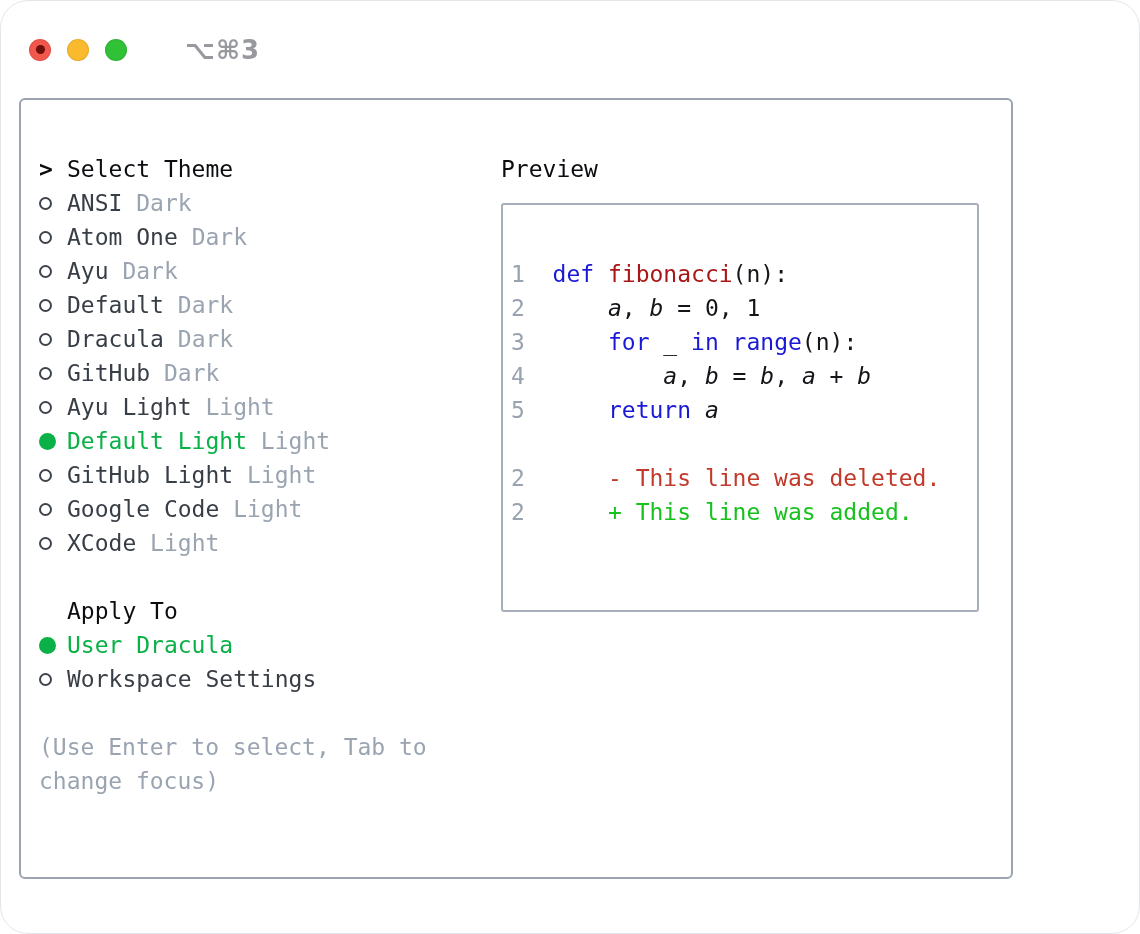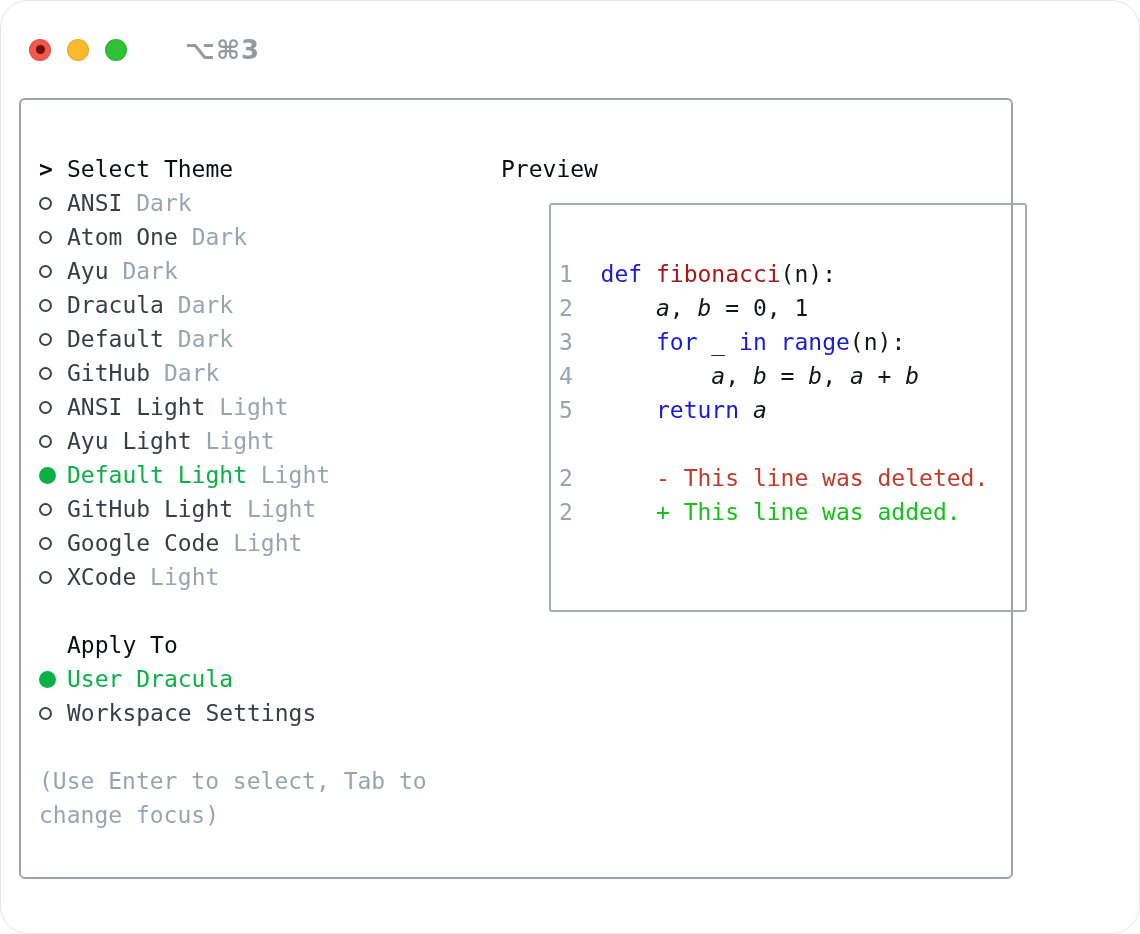"1 def fibonacci(n):" .preview-box { margin-left: 48px -> none }
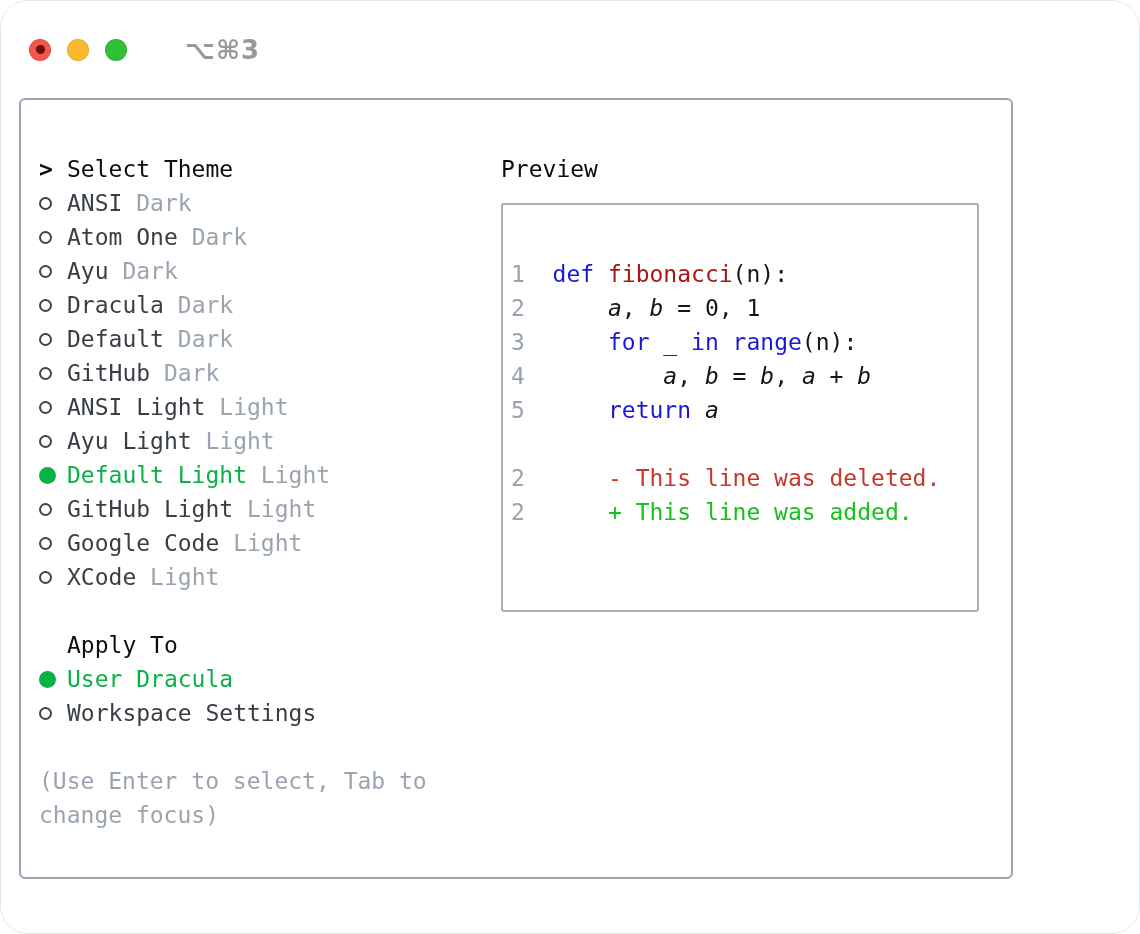"Dracula Dark" div.row { order: before "Default Dark" -> after "Default Dark" }
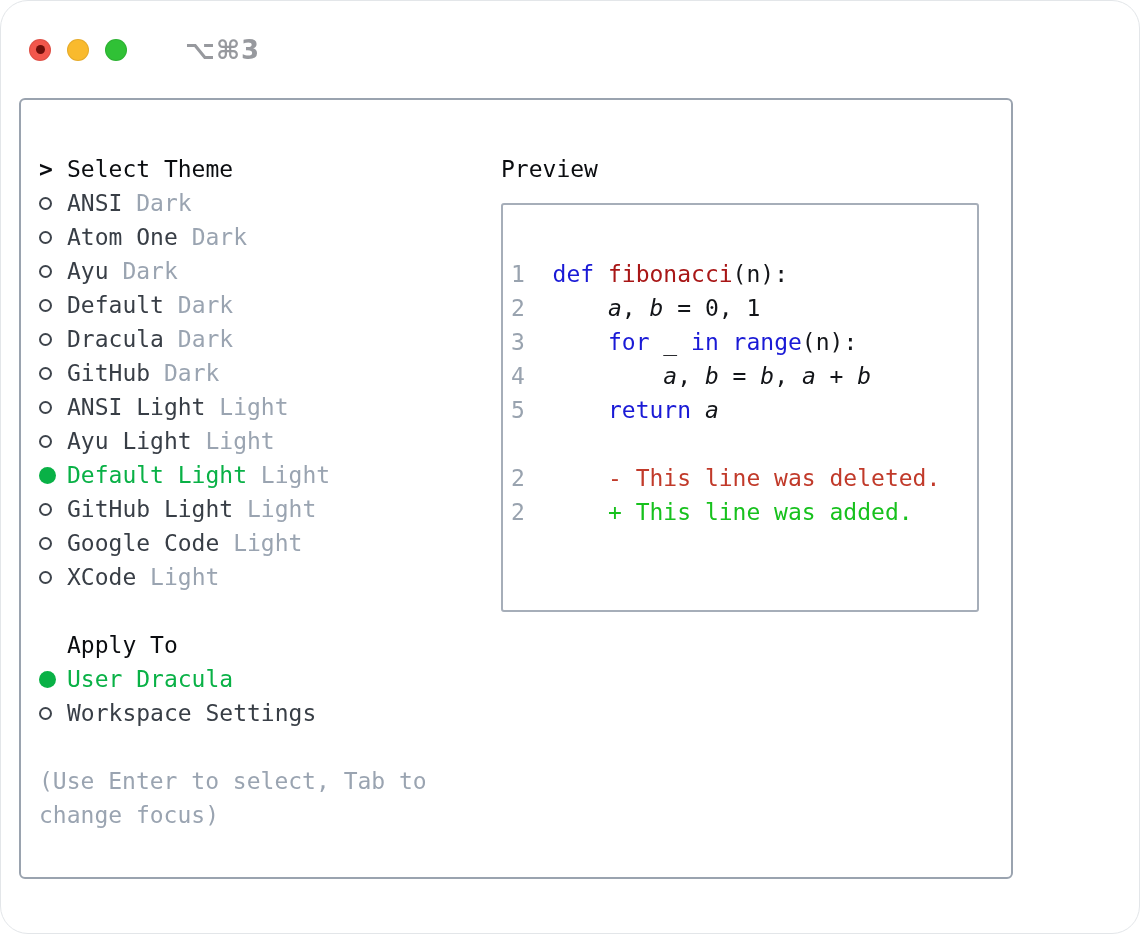"ANSI Light Light" div.row { html: <div> <span> <span></span> </span> <span><span>ANSI Light</span><span> Light</span></span> </div> -> none }
